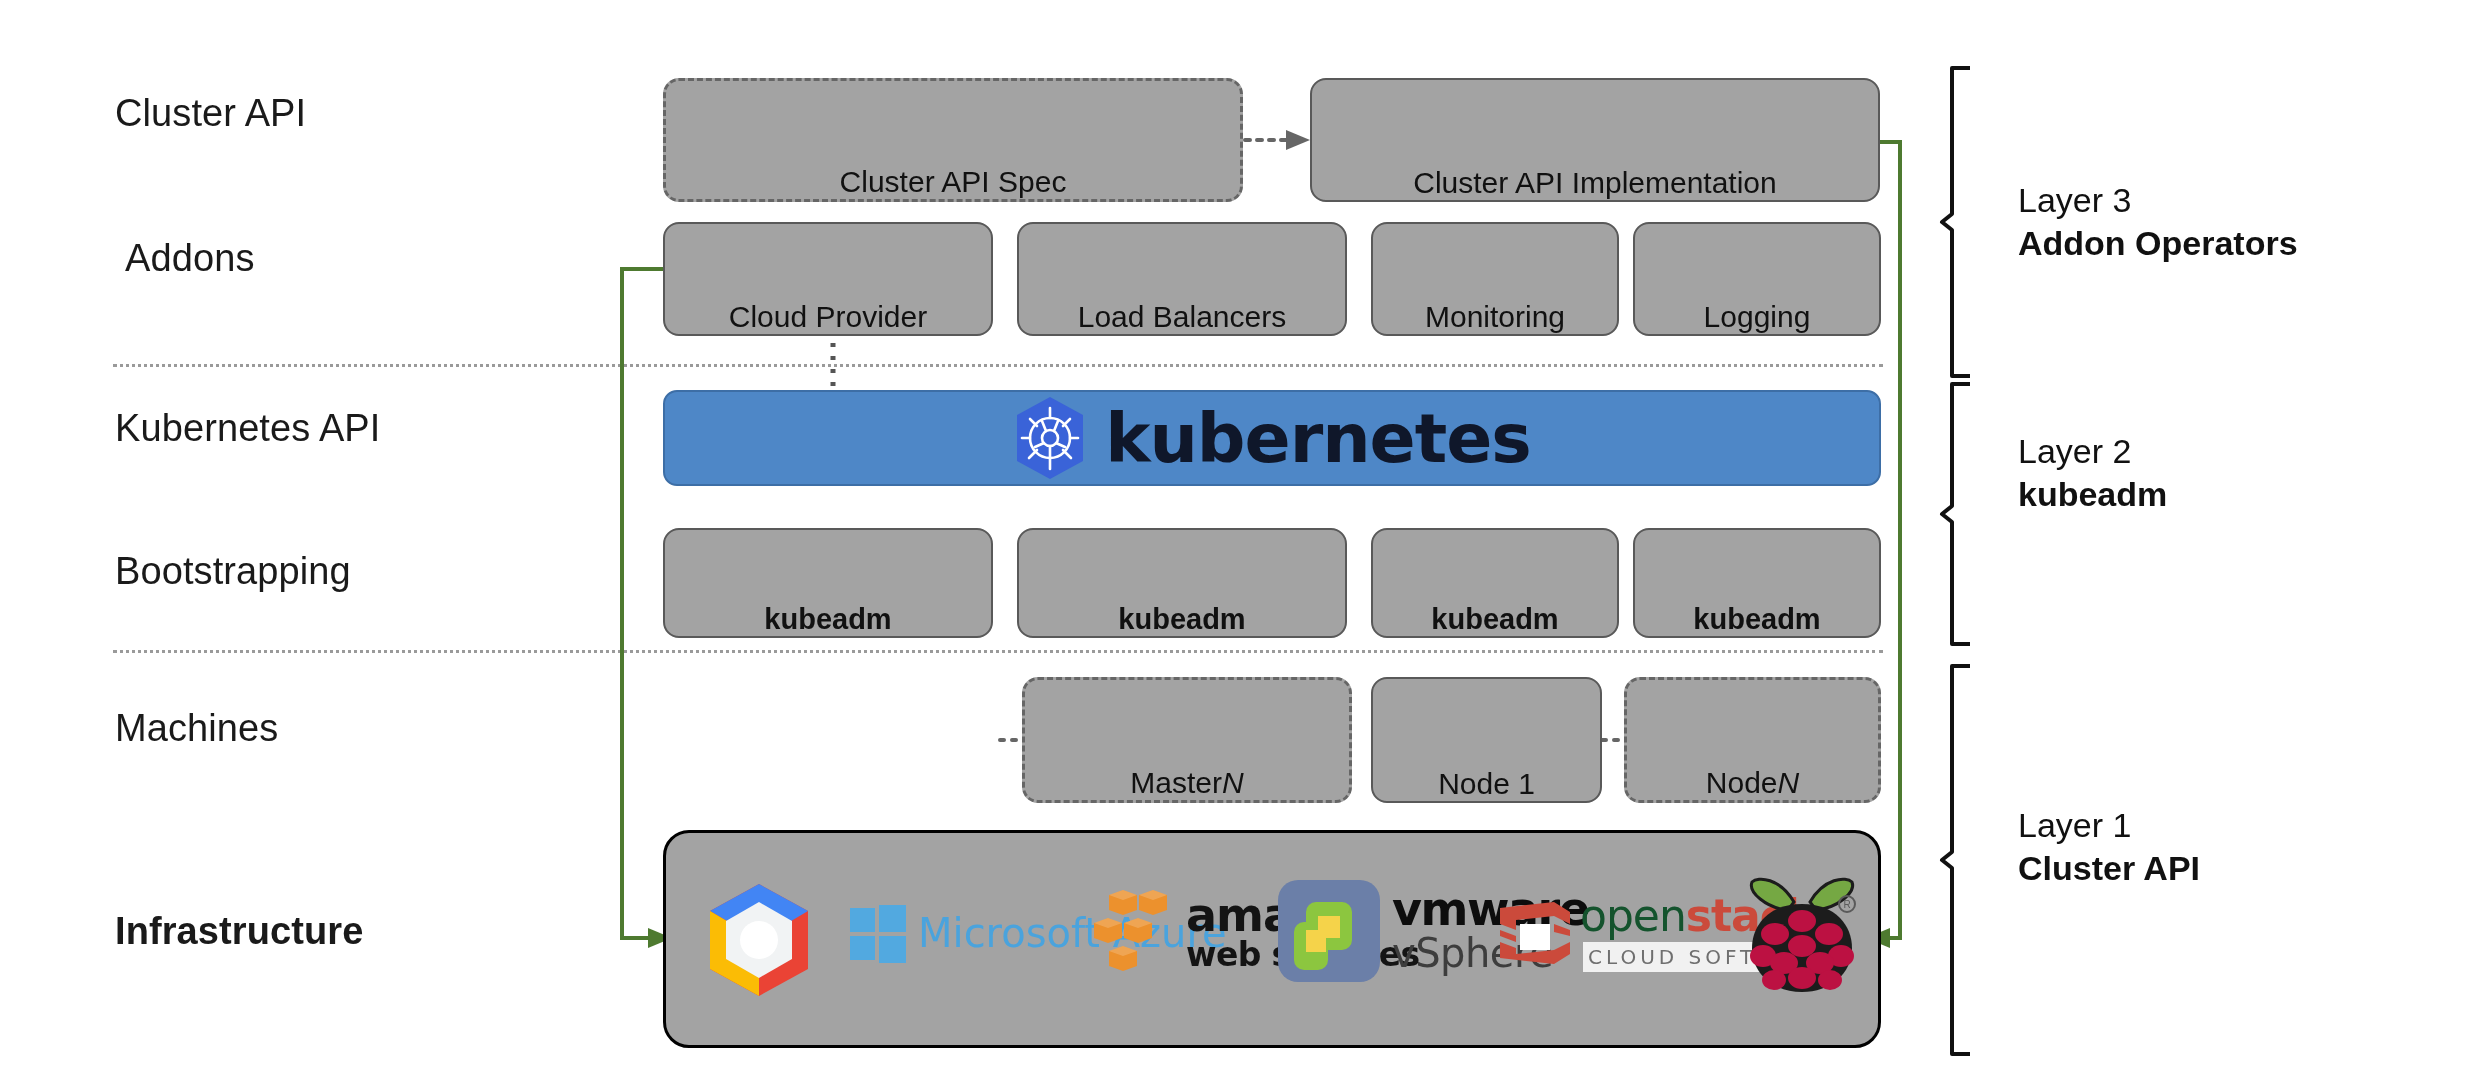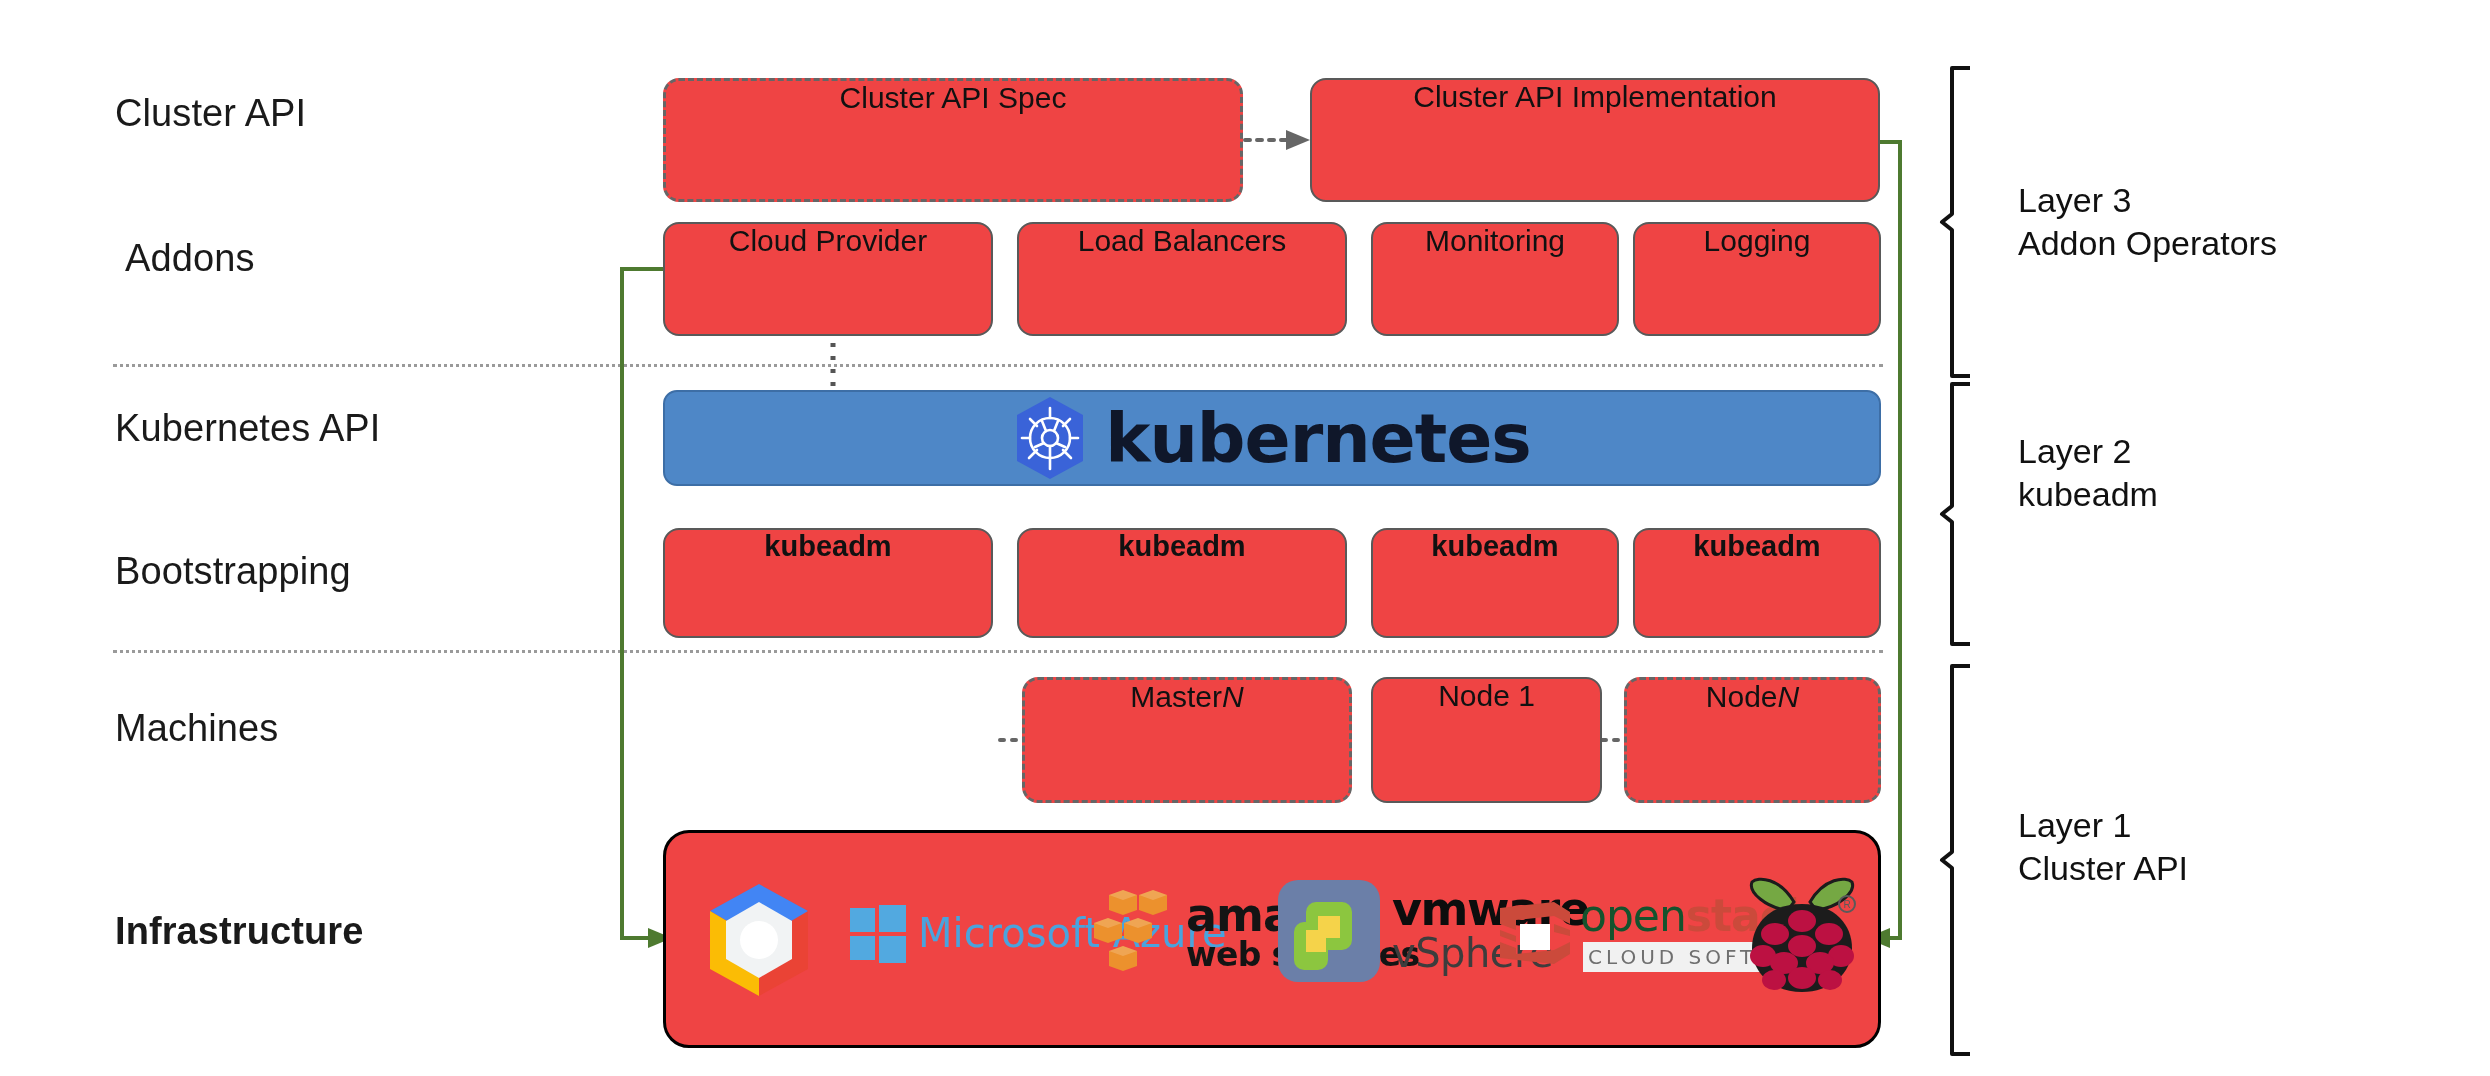"Cluster API Spec" .node { align-items: flex-start -> flex-end; background: #ef4444 -> #a3a3a3 }
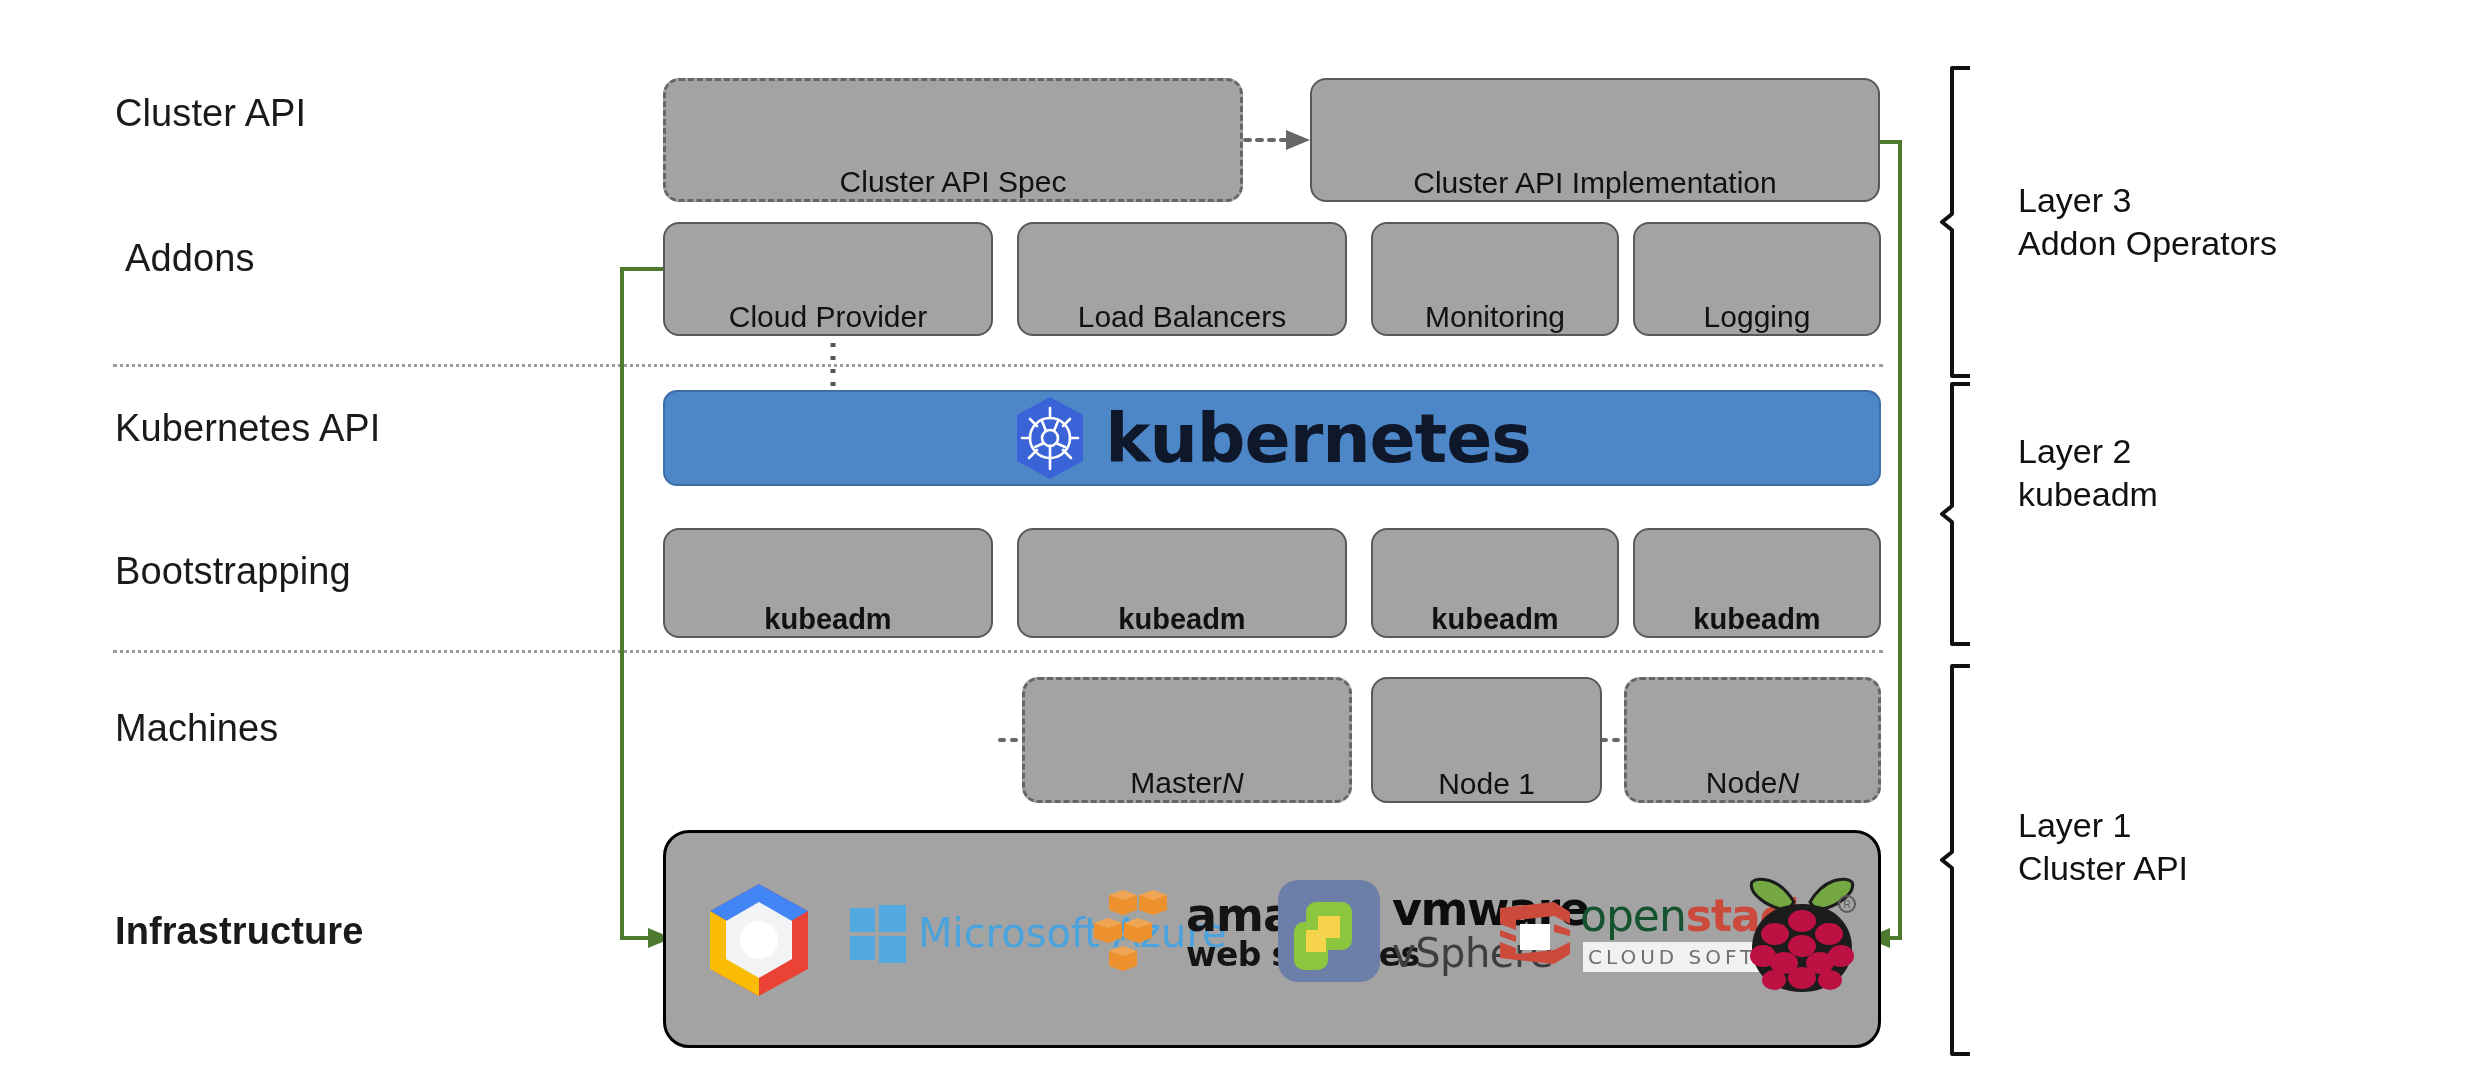"Addon Operators" .blabel b { font-weight: normal -> bold }
